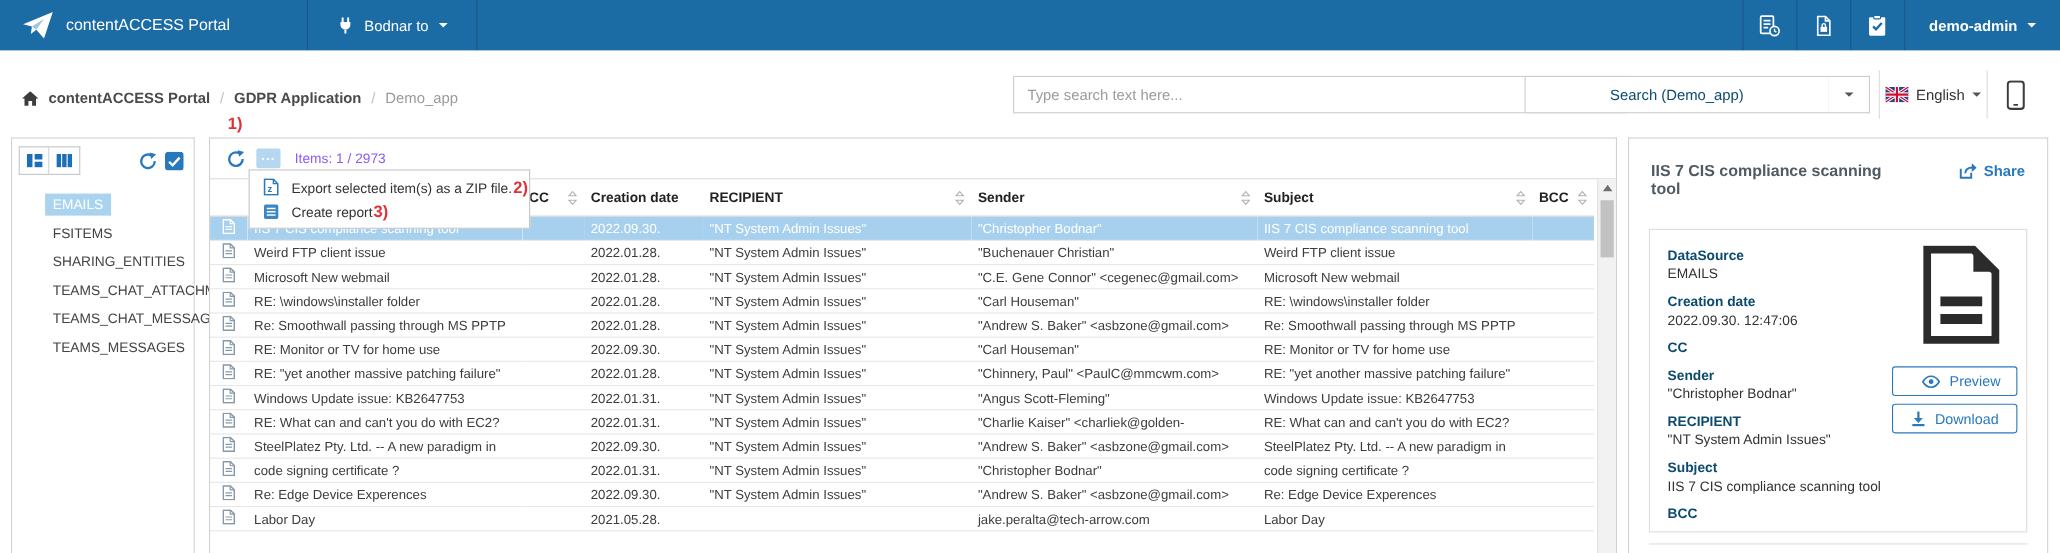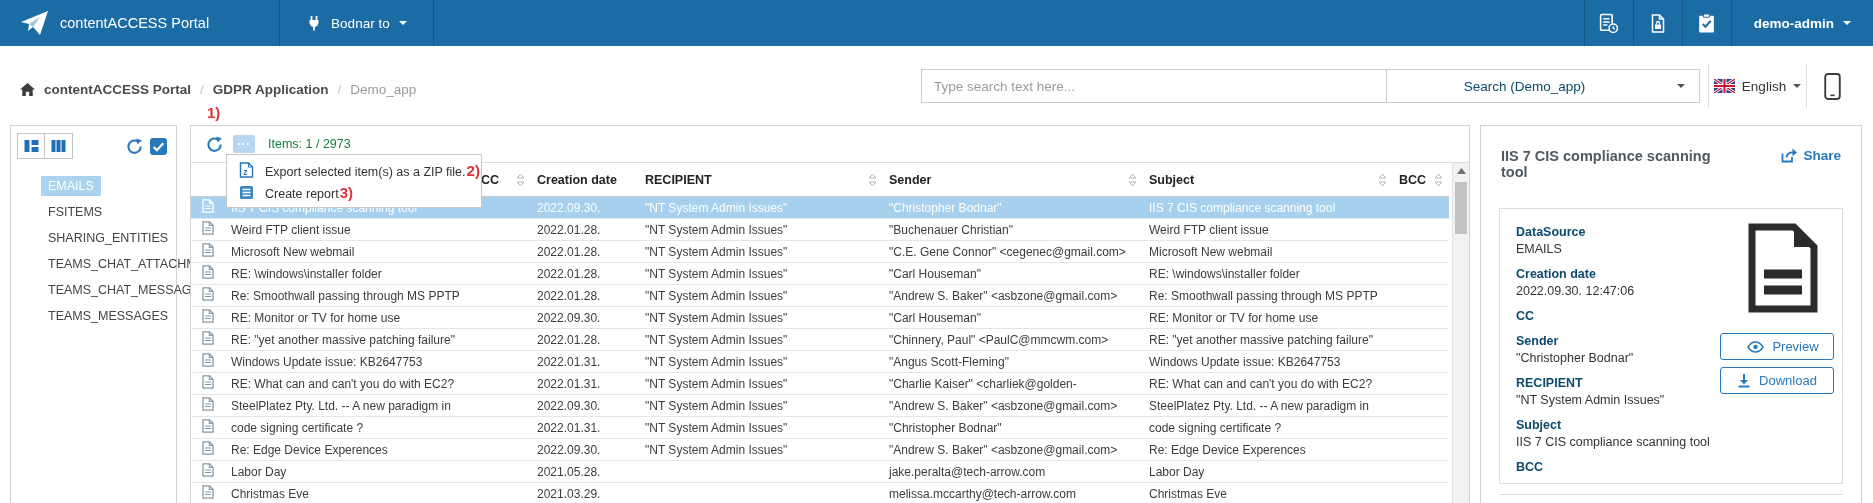"Items: 1 / 2973" .tb-items { color: #15803d -> #8b5cf6 }
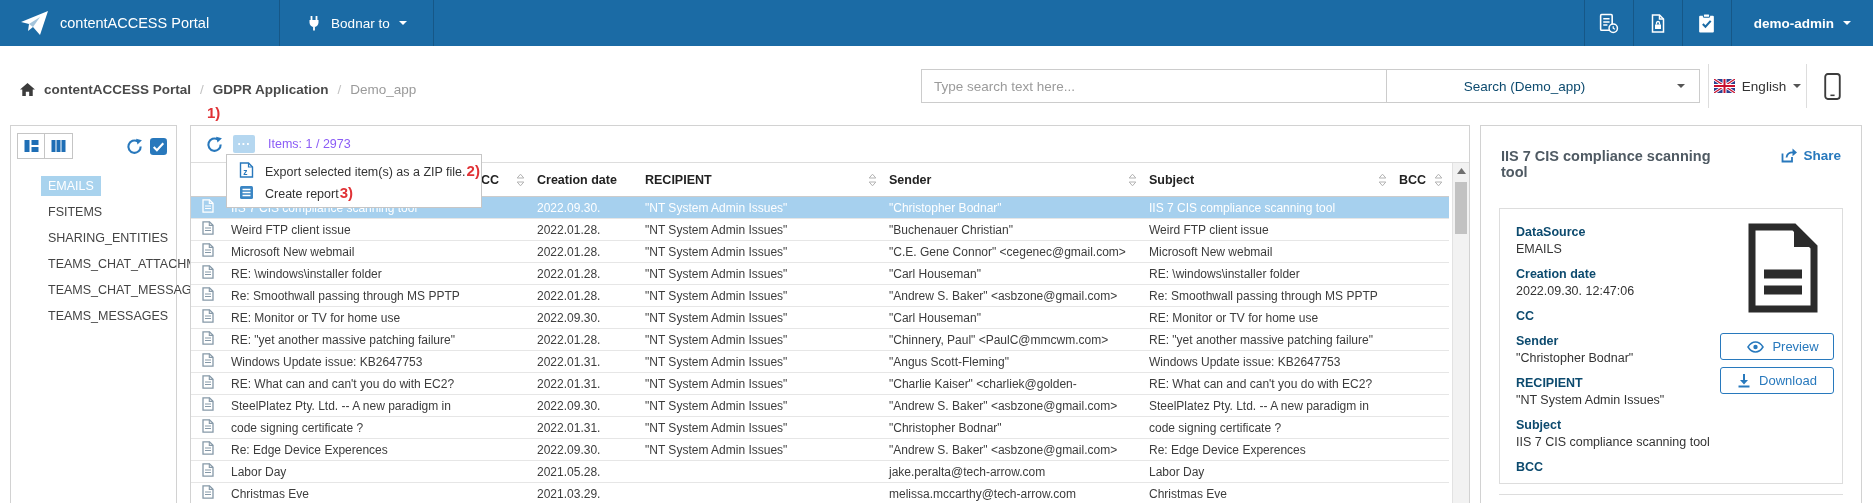"Christmas Eve" tr.row { html: <tr> <td><span> <svg> <path></path> <path></path> <path></path> </svg> </span></td> <td>Christmas Eve</td> <td></td> <td>2021.03.29.</td> <td></td> <td>melissa.mccarthy@tech-arrow.com</td> <td>Christmas Eve</td> <td></td> </tr> -> none }
